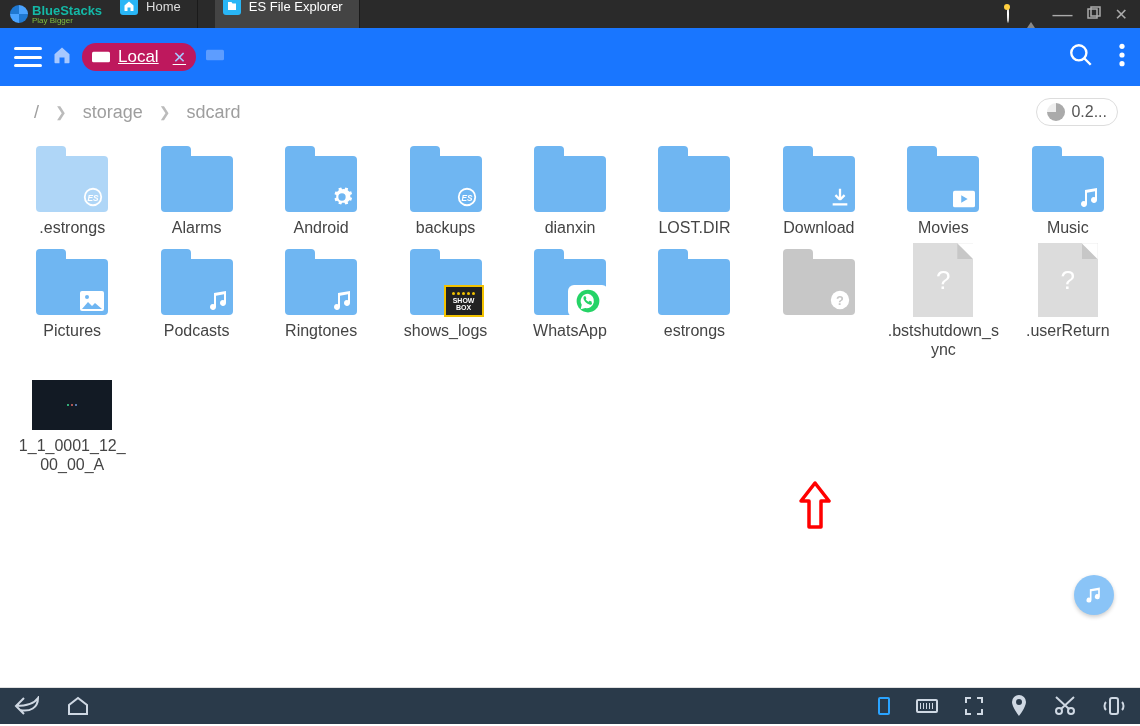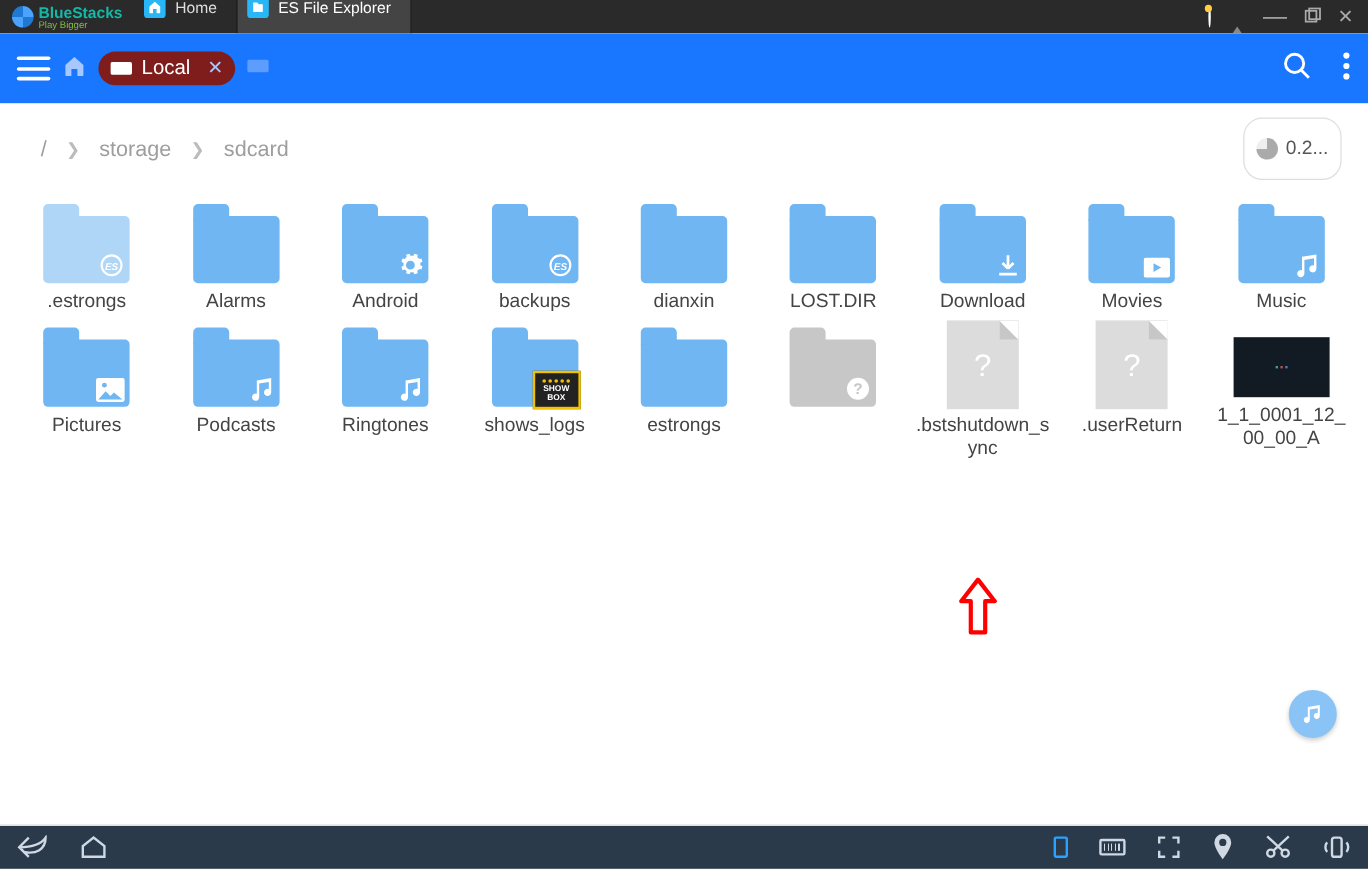"ES File Explorer" .tab.active { margin-left: none -> 17px }
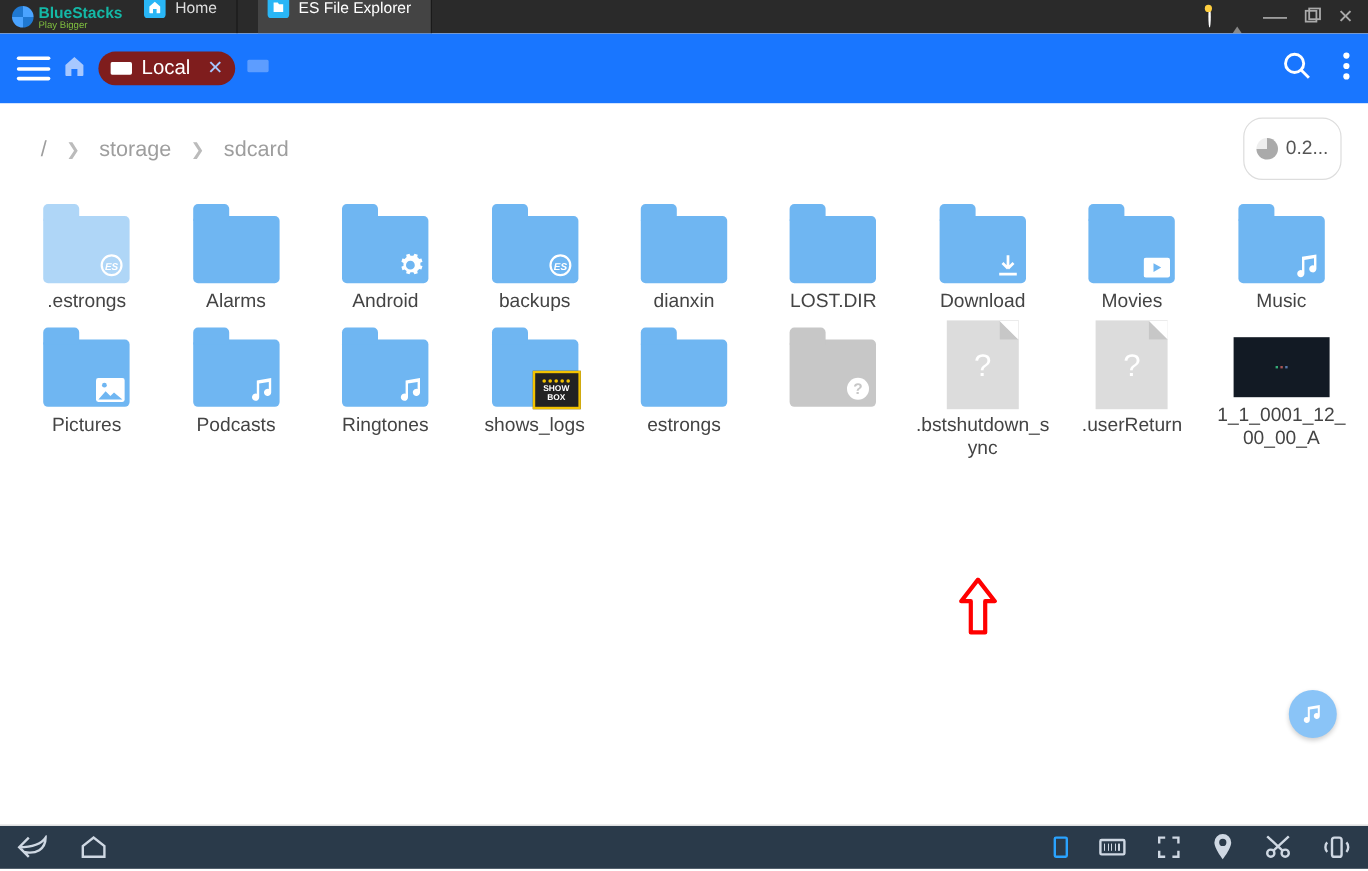"Local" .chip { background: #7f1d1d -> #be185d; text-decoration: none -> underline }
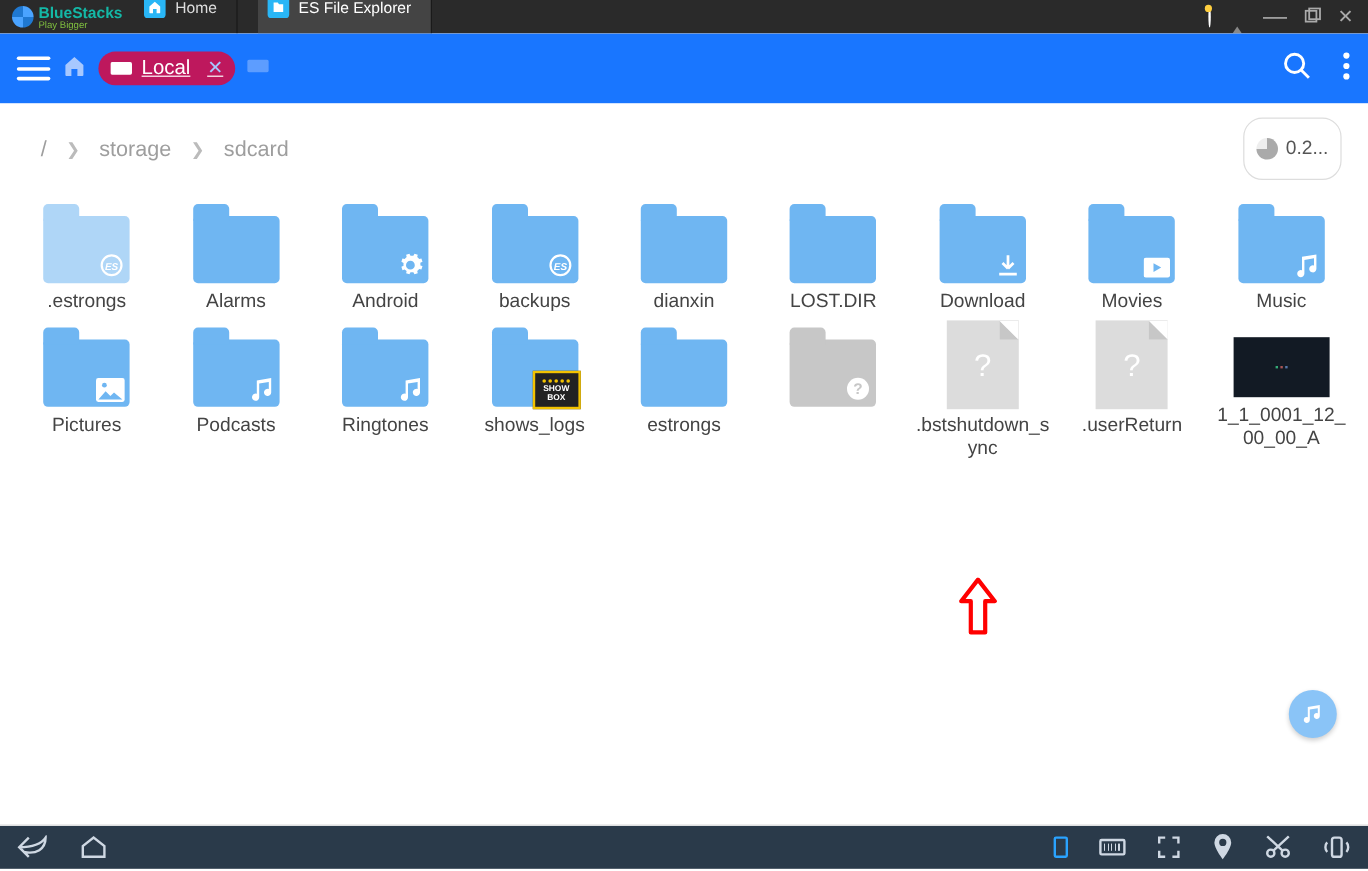"0.2..." .analyze-chip { padding: 16px 10px -> 4px 10px }
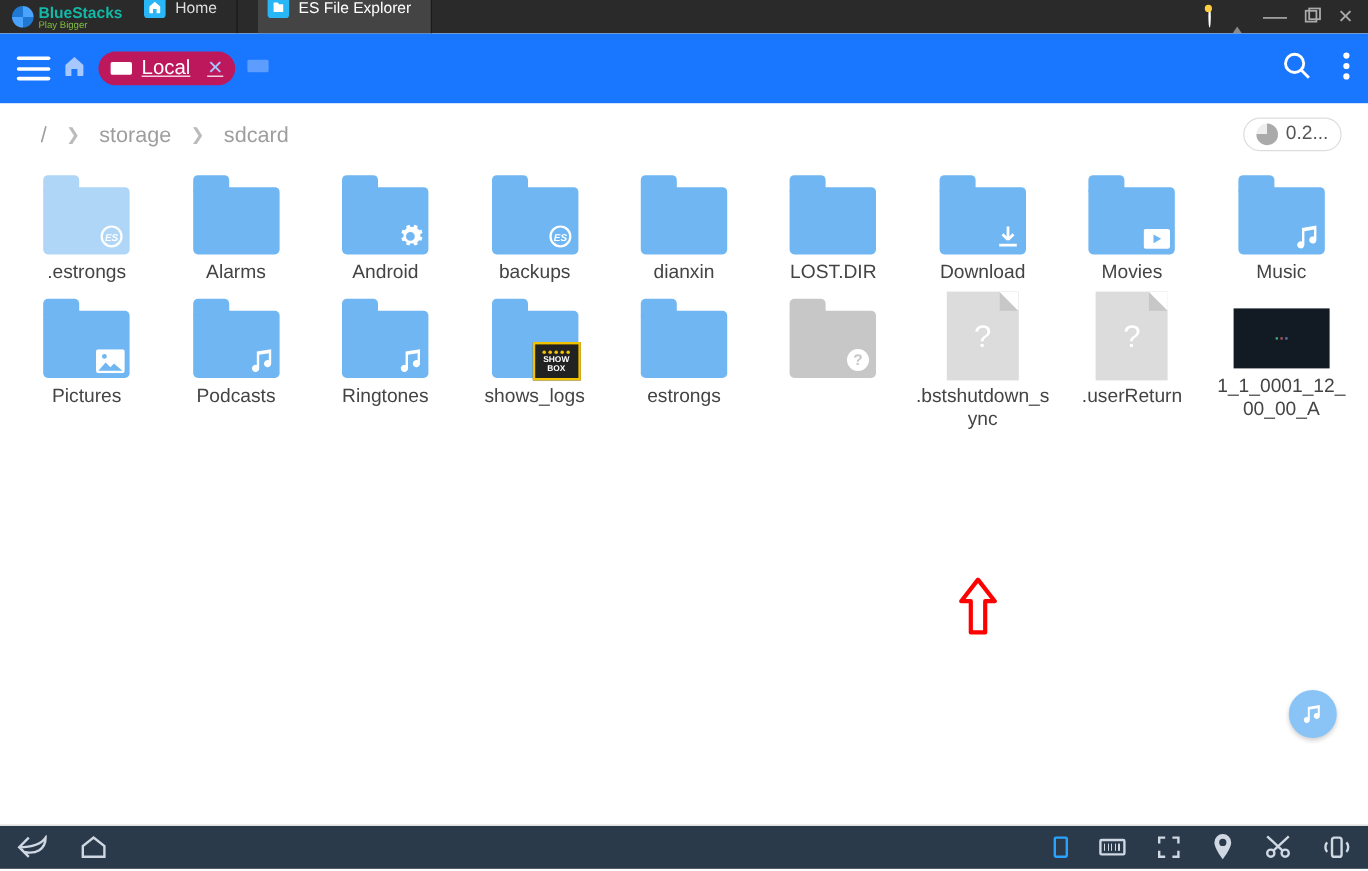"WhatsApp" div.gcell { html: none -> <div> <div> <div> <span> <svg> <circle></circle> <path></path> </svg> </span> </div> </div> <div>WhatsApp</div> </div> }
